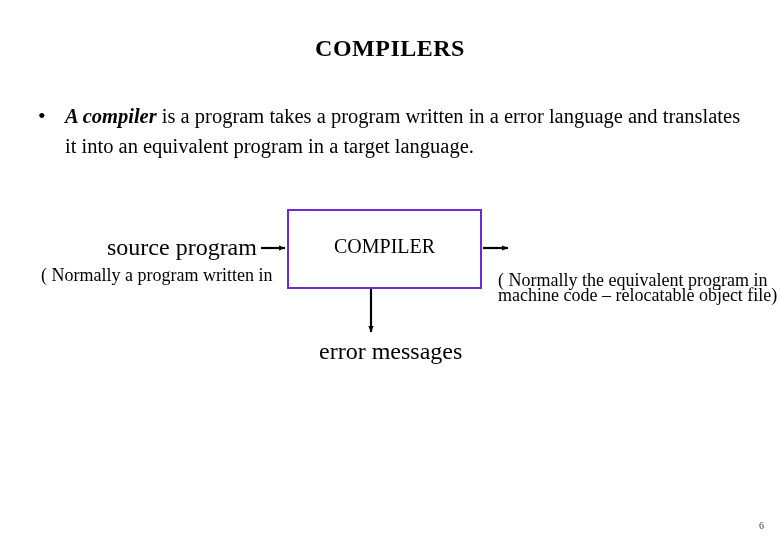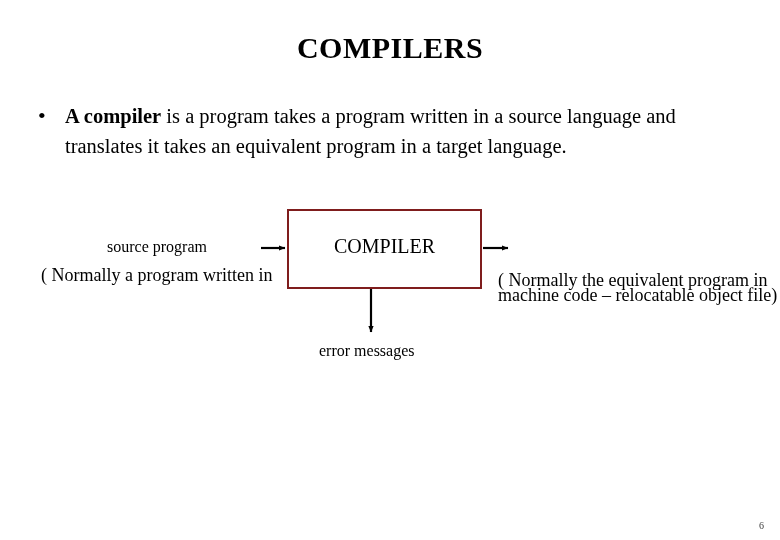"COMPILERS" .slide-title { font-size: 30px -> 24px }
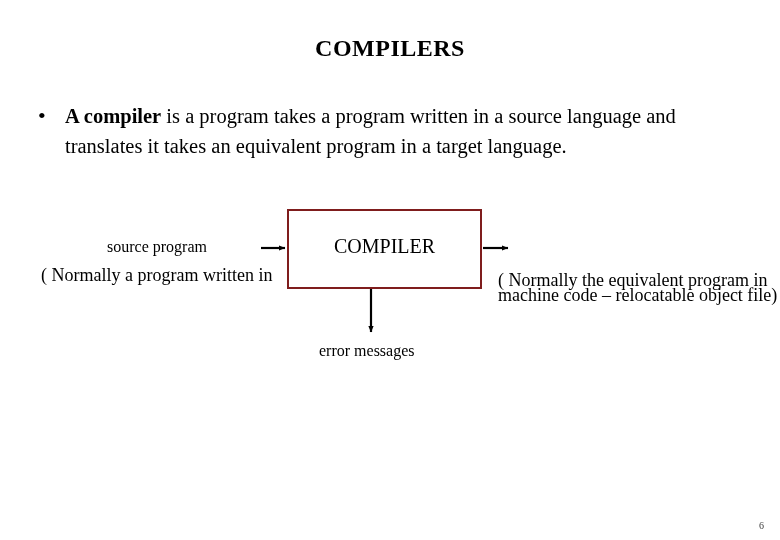"A compiler" .bullet-text b { font-style: none -> italic }
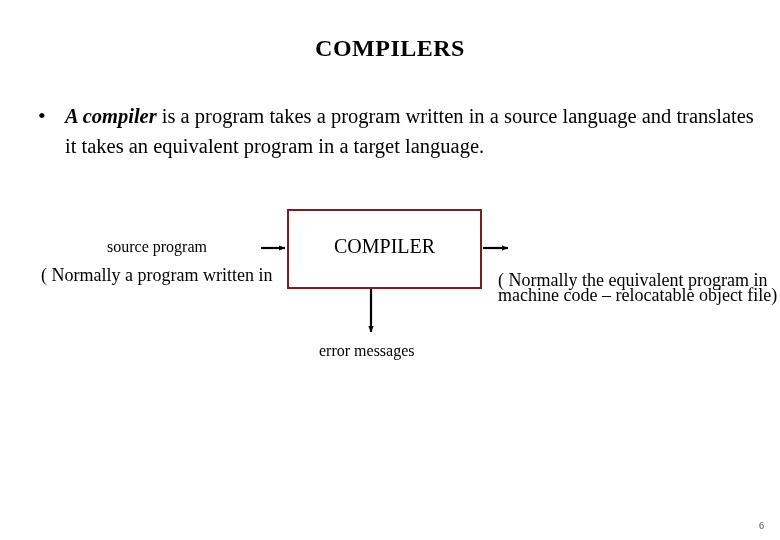"is a program takes a" span { text: source language and translates it takes -> error language and translates it into }
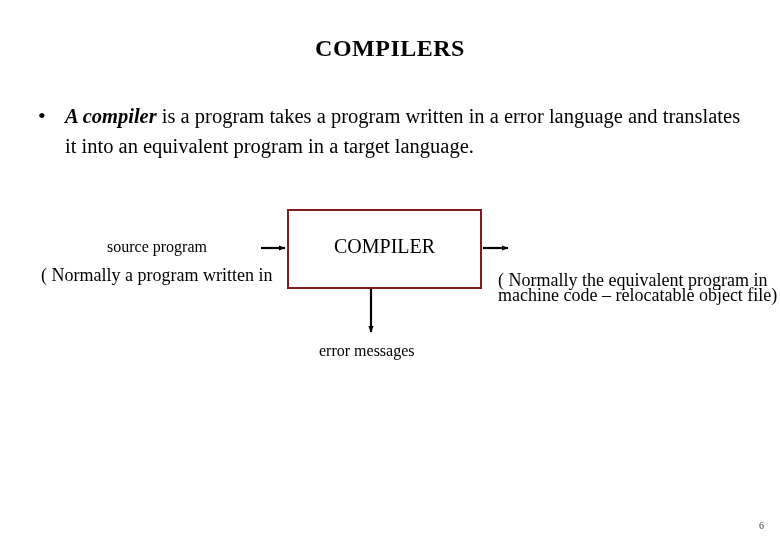"source program" .diag-label { font-size: 16px -> 24px }
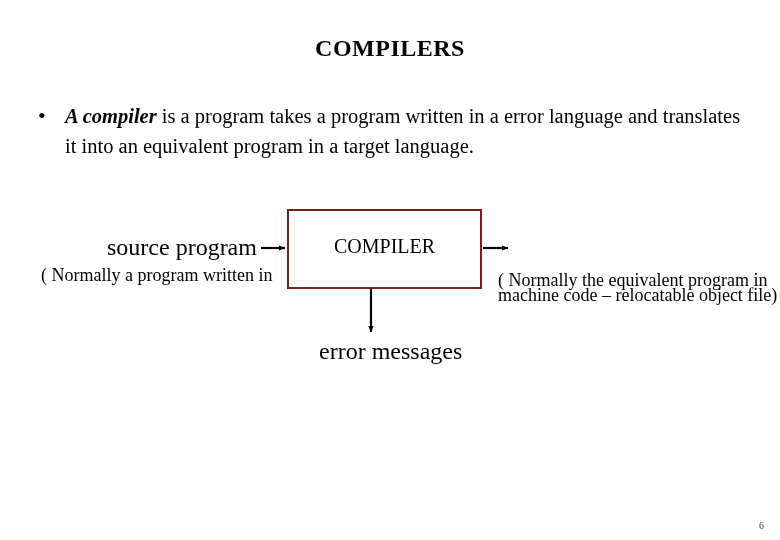"COMPILER" .compiler-box { border: 2px solid #7f1d1d -> 2px solid #6d28d9 }
